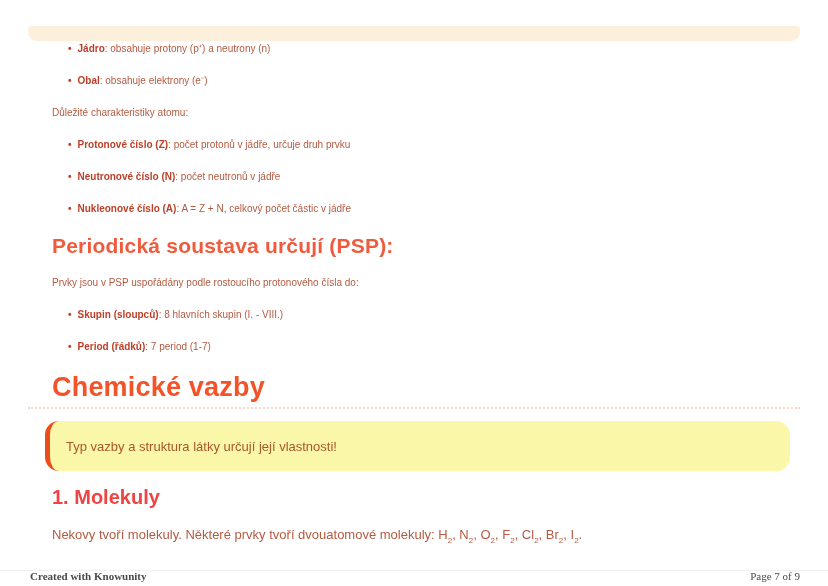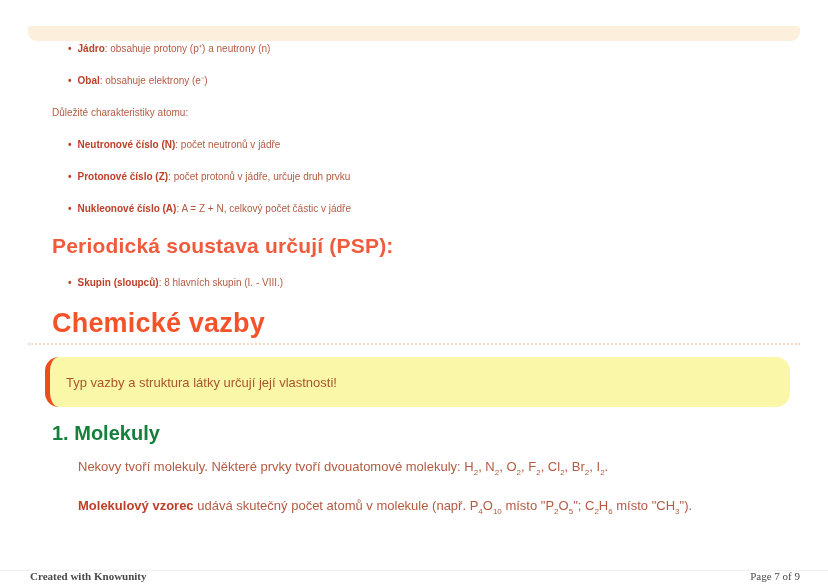"• Neutronové číslo (N): počet" li.bullet { order: before "• Protonové číslo (Z): počet" -> after "• Protonové číslo (Z): počet" }
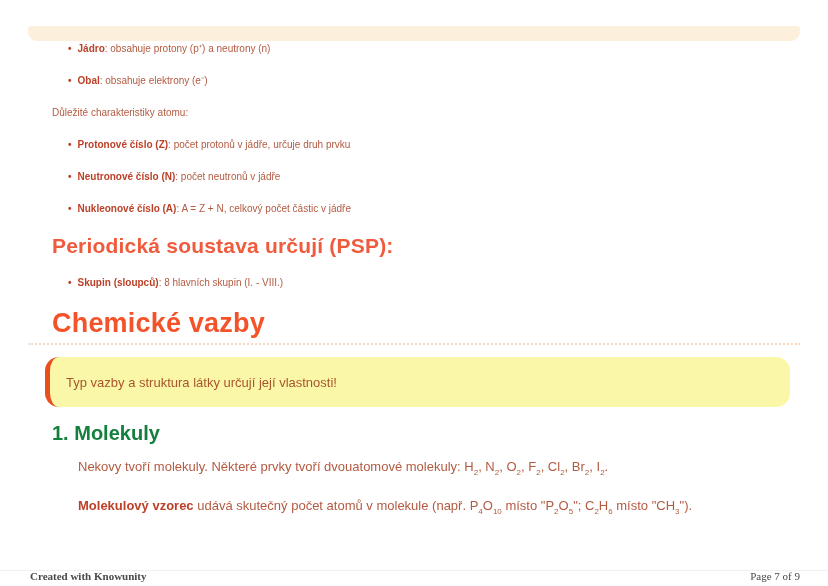"Prvky jsou v PSP uspořádány" p.body-text { html: none -> <p>Prvky jsou v PSP uspořádány podle rostoucího protonového čísla do:</p> }
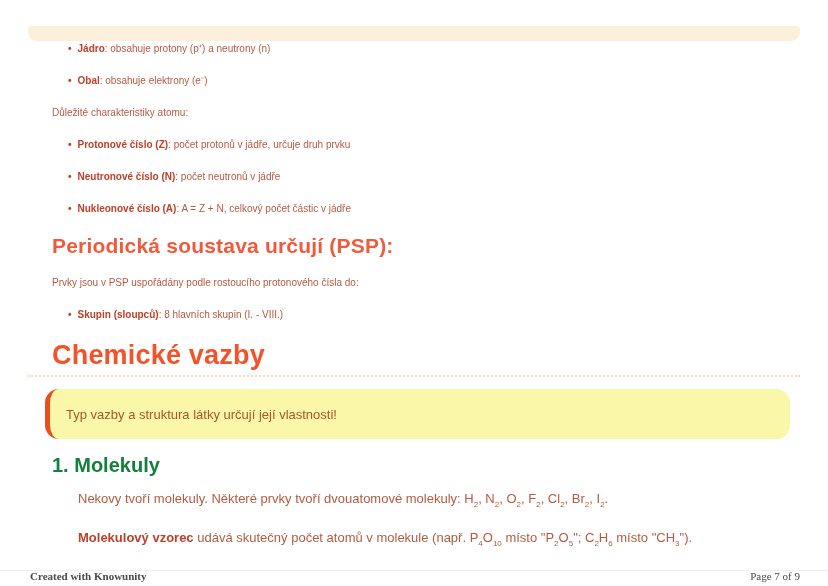"• Period (řádků): 7 period" li.bullet { html: none -> <li> <span>•</span><span>Period (řádků)</span><span>: 7 period (1-7)</span> </li> }
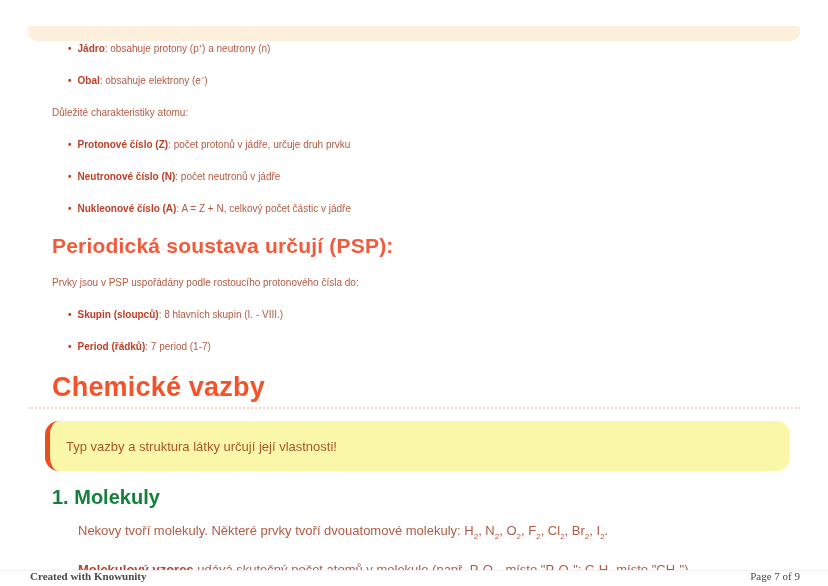"1. Molekuly" h3.sub-section { color: #15803d -> #ef4444 }
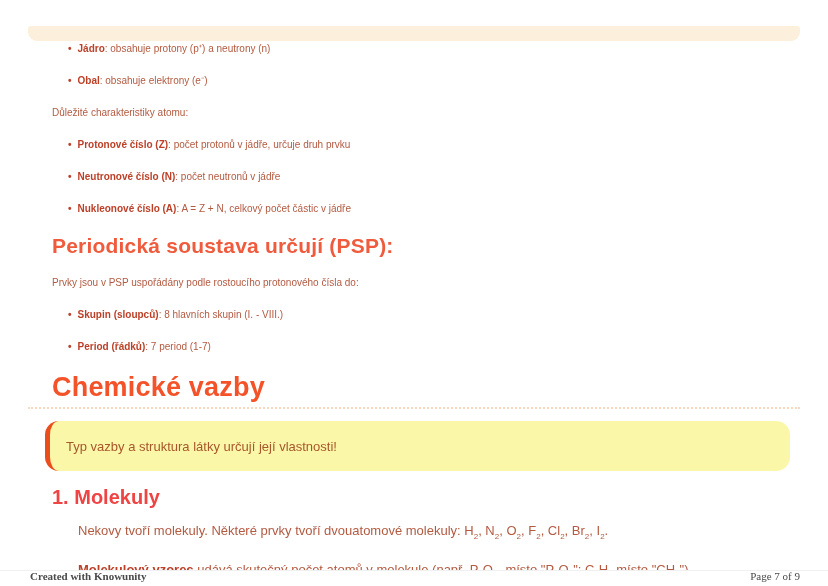"Nekovy tvoří molekuly. Některé prvky" p.rich { line-height: 16px -> 23px; margin-left: 26px -> none }
